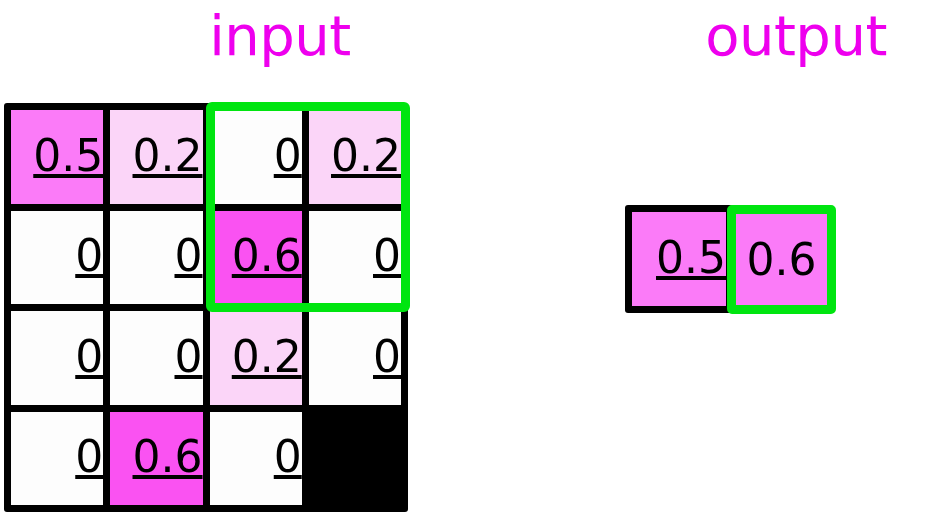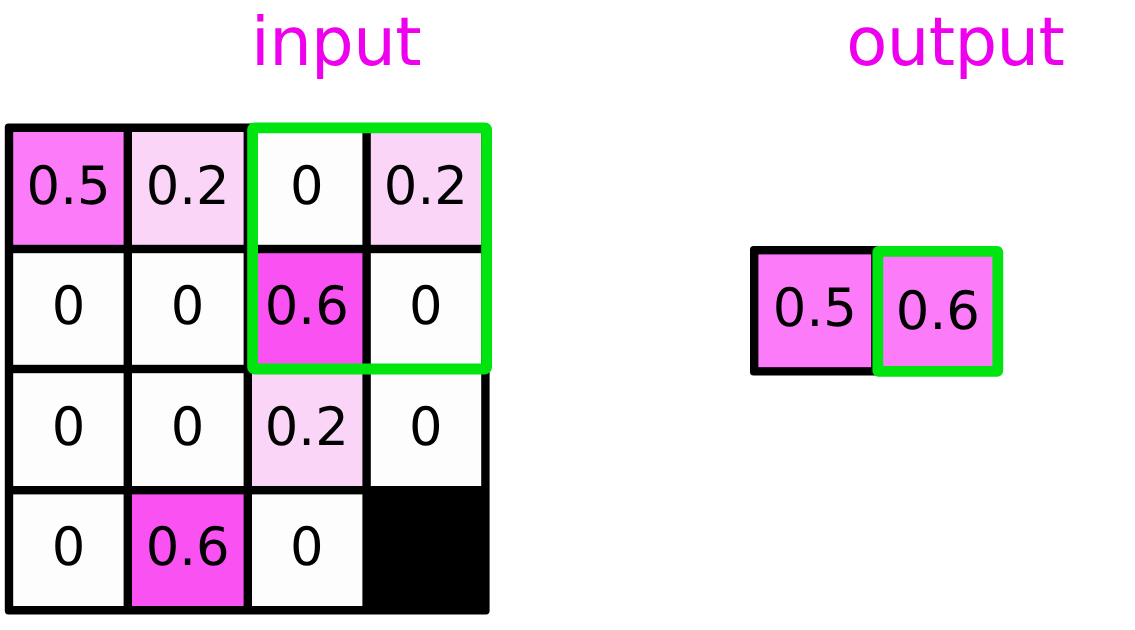"0.5" .cell { justify-content: center -> flex-end; text-decoration: none -> underline }
